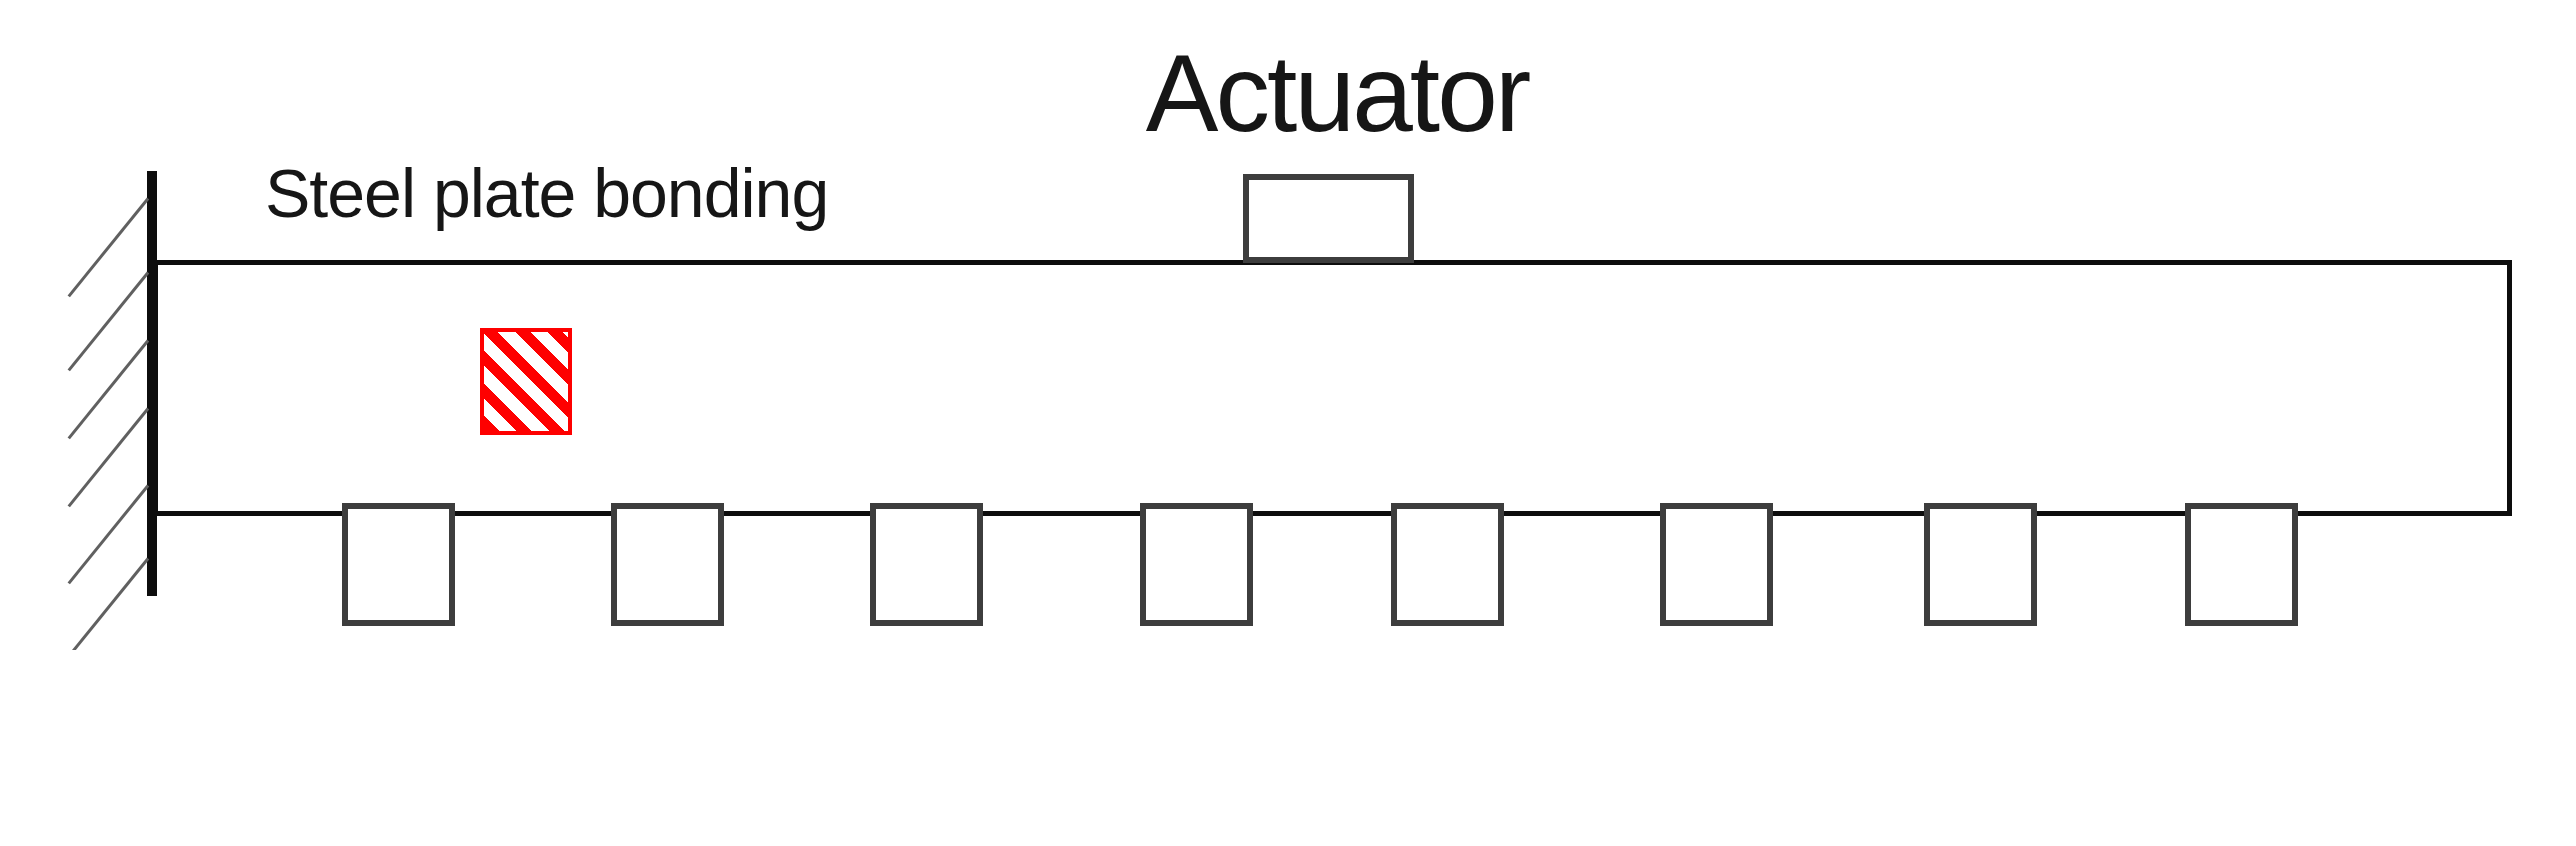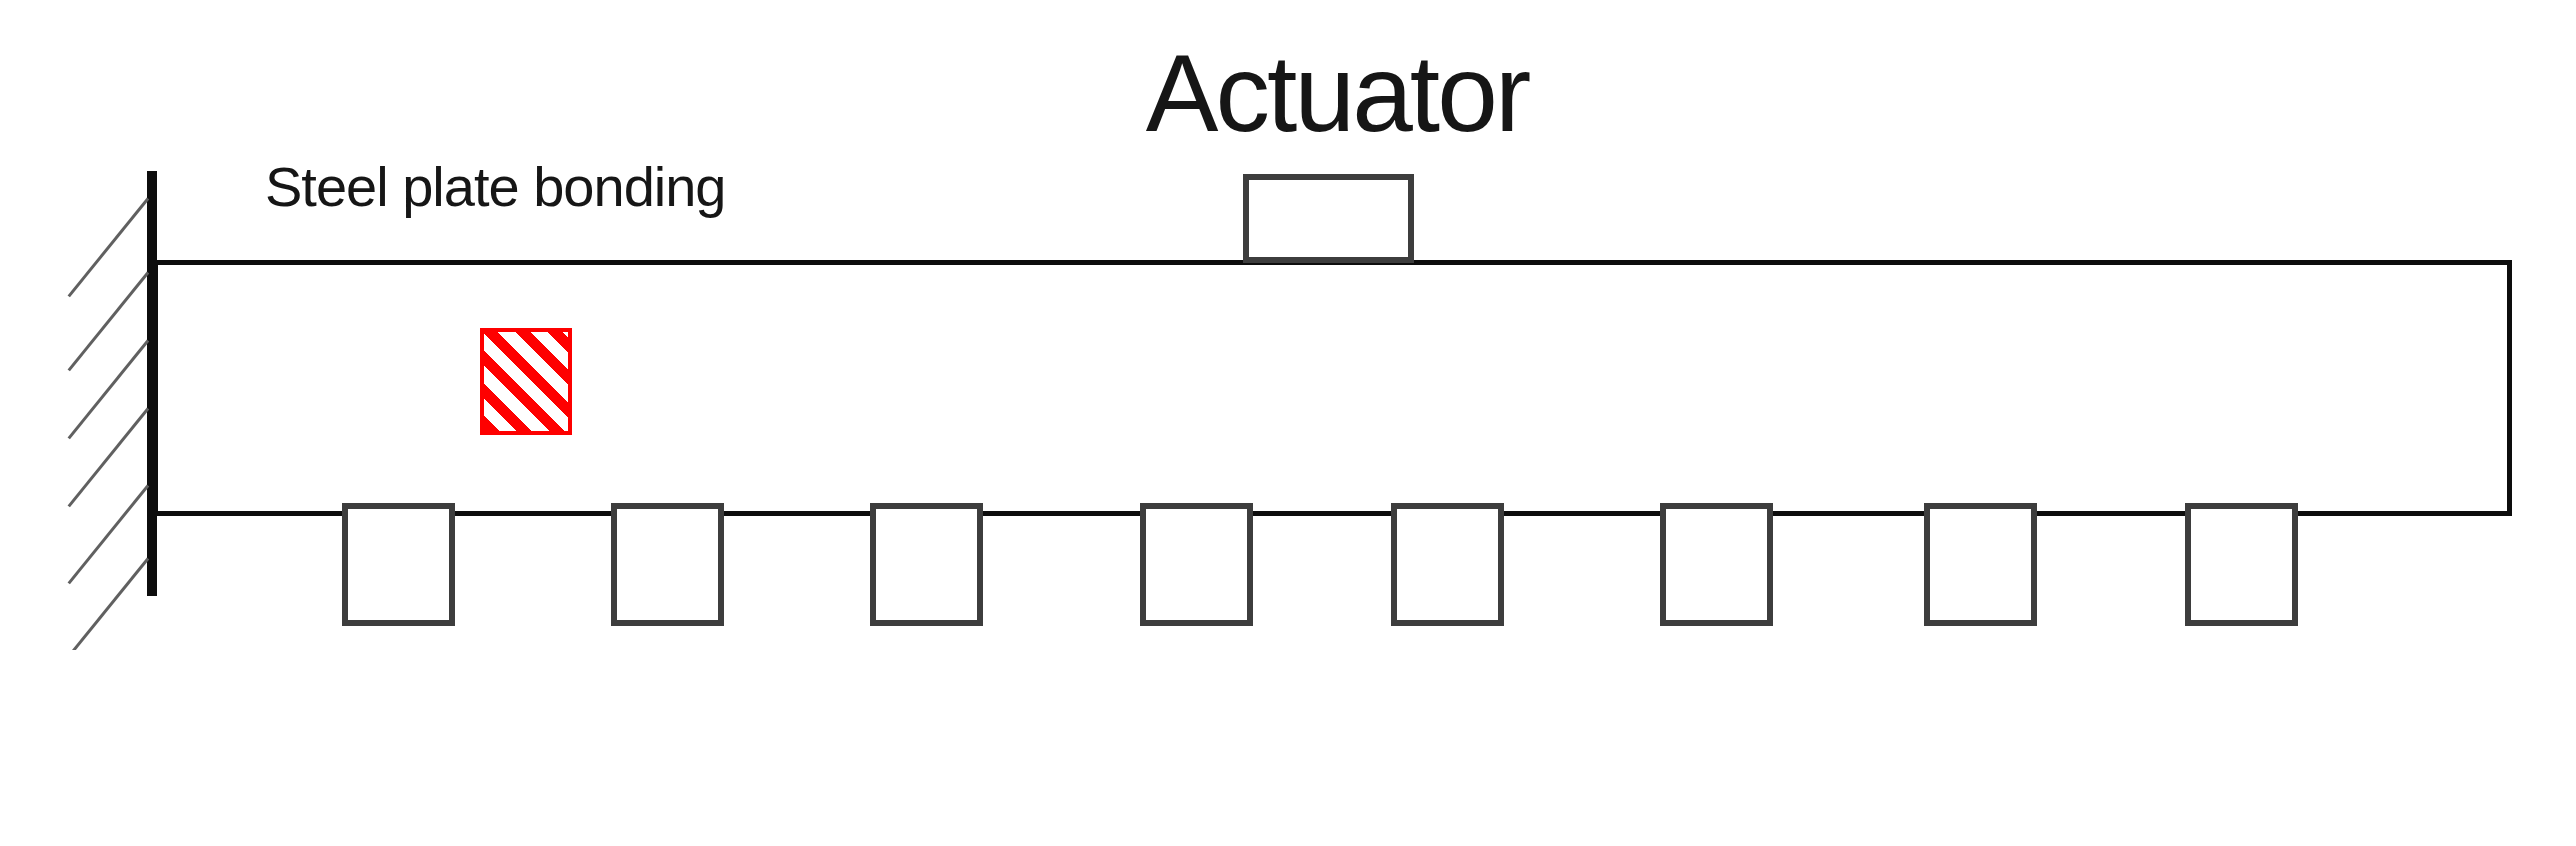"Steel plate bonding" .small-label { font-size: 56px -> 68px }
